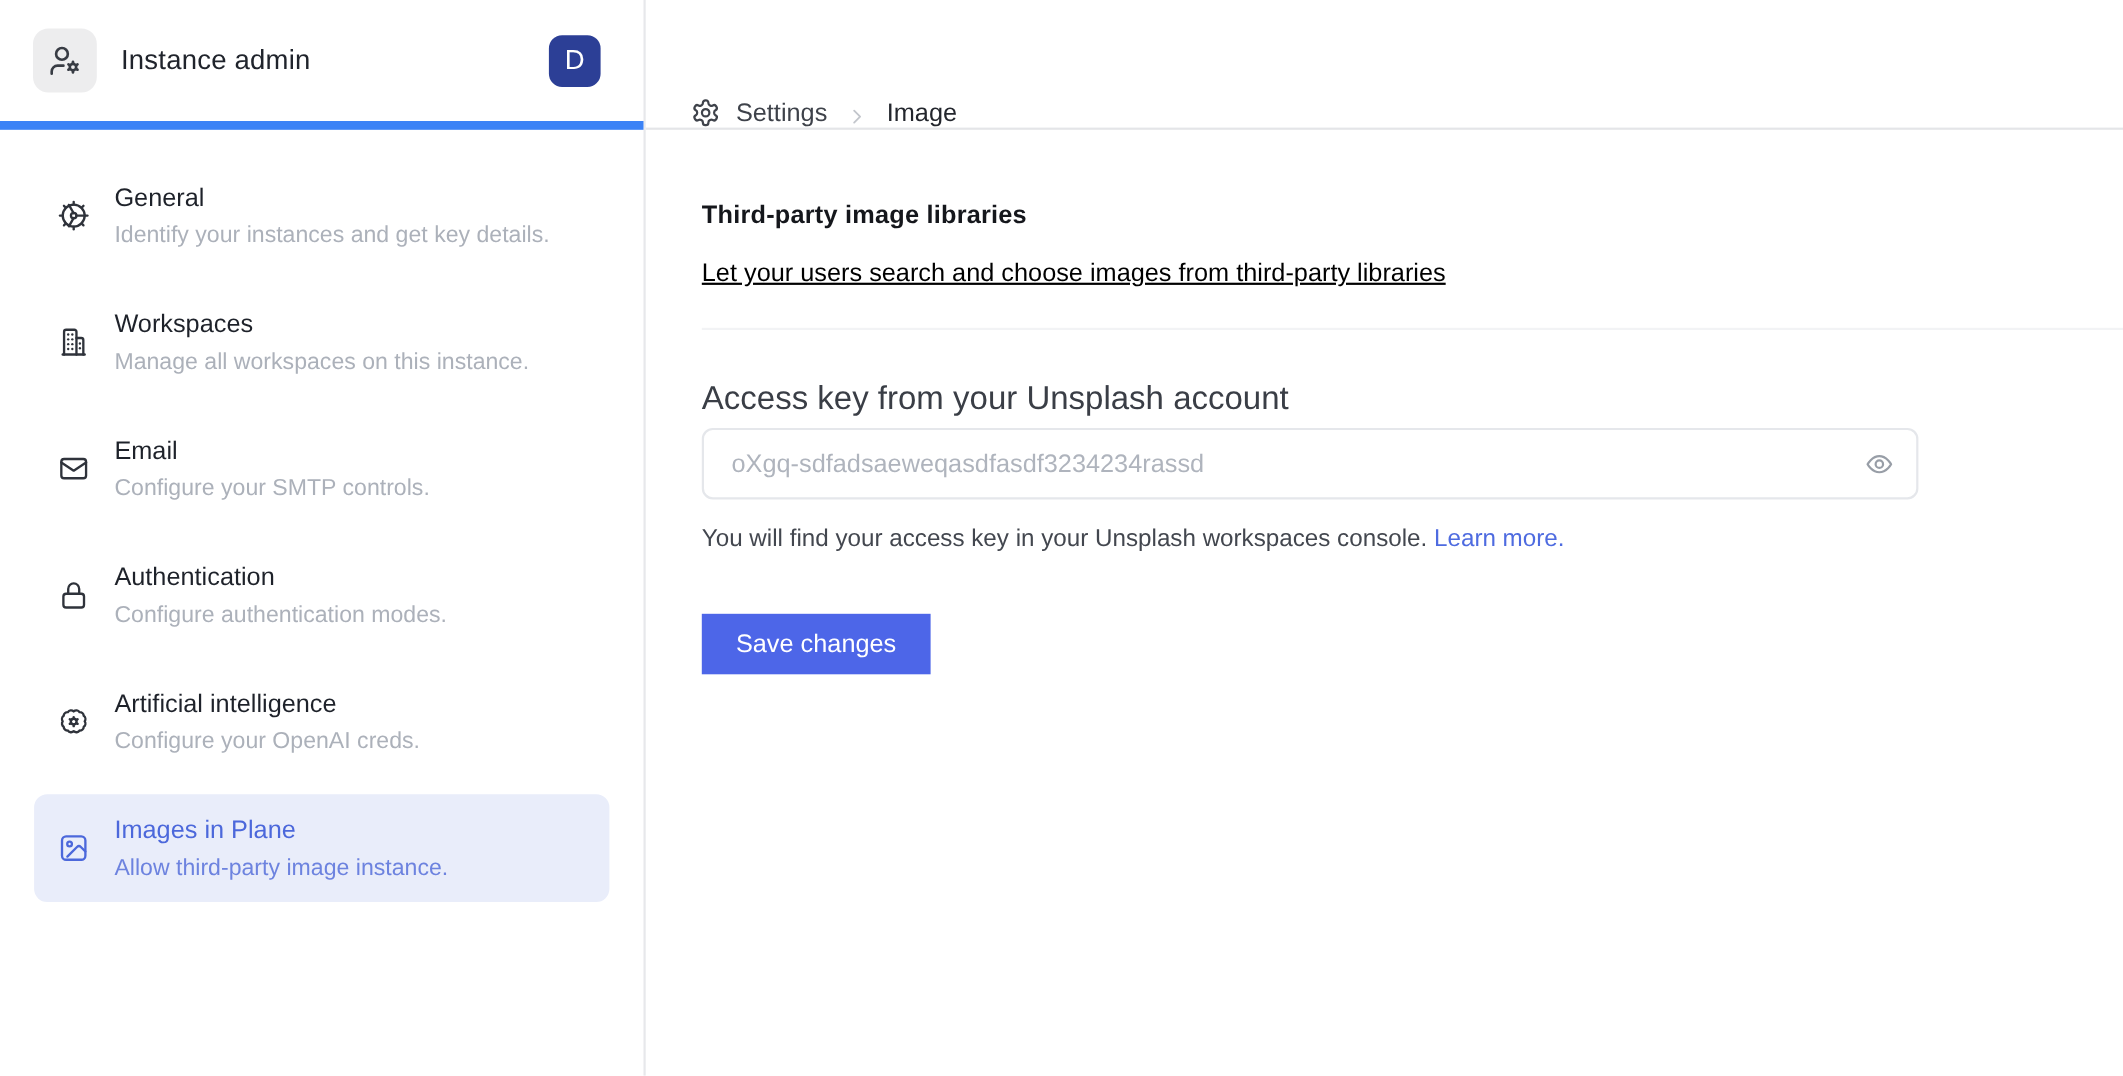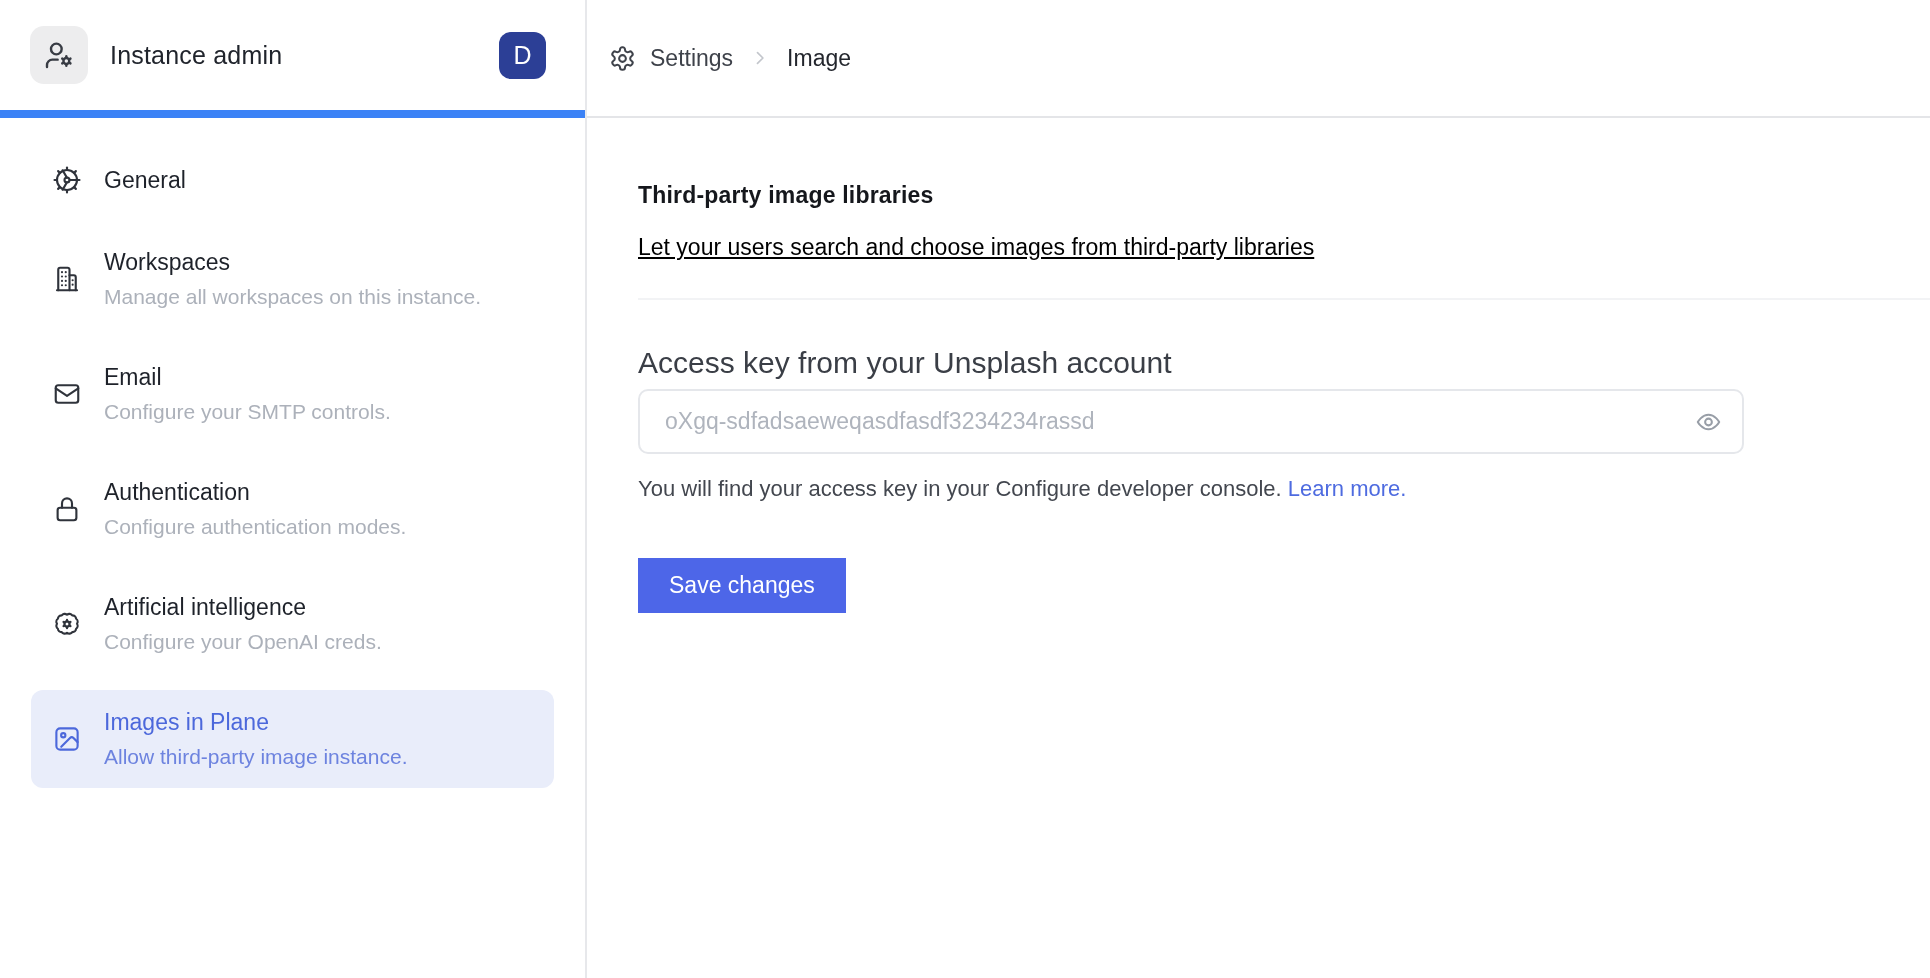"Settings" .main-header { align-items: center -> flex-end; padding-left: 22px -> 41px }
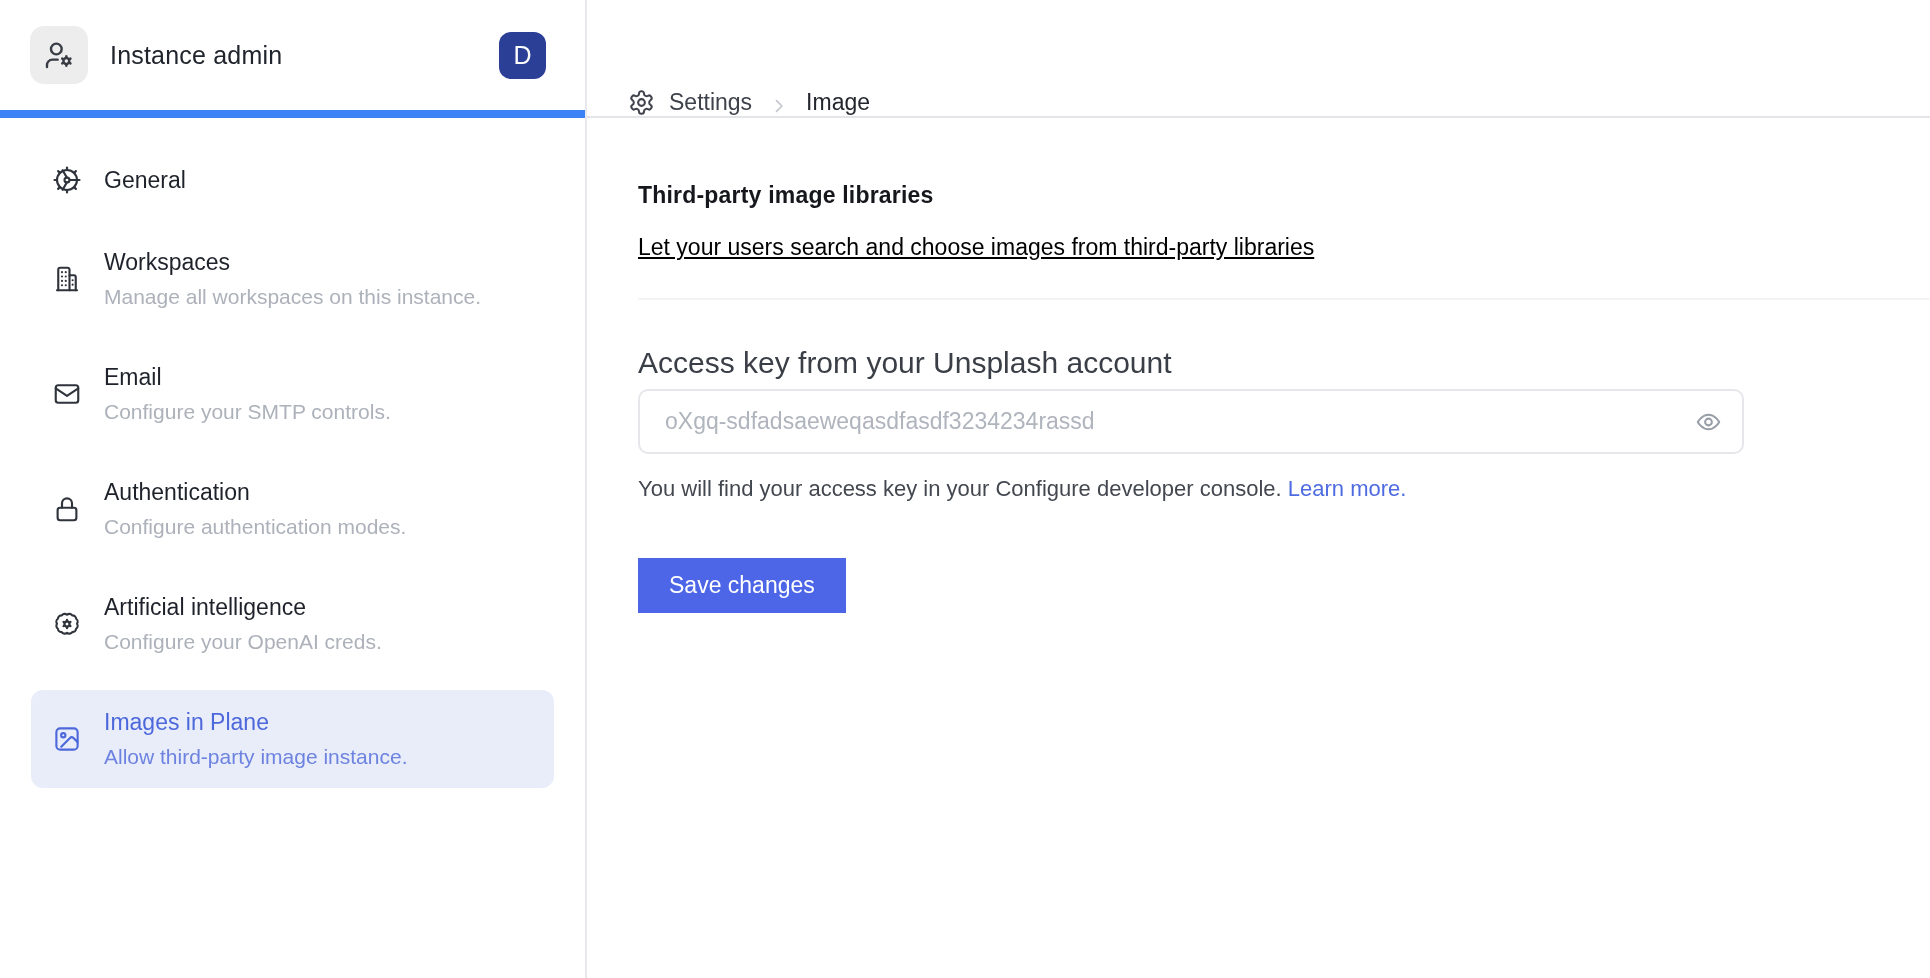"Identify your instances and get" div.nav-item-desc { html: none -> <div>Identify your instances and get key details.</div> }
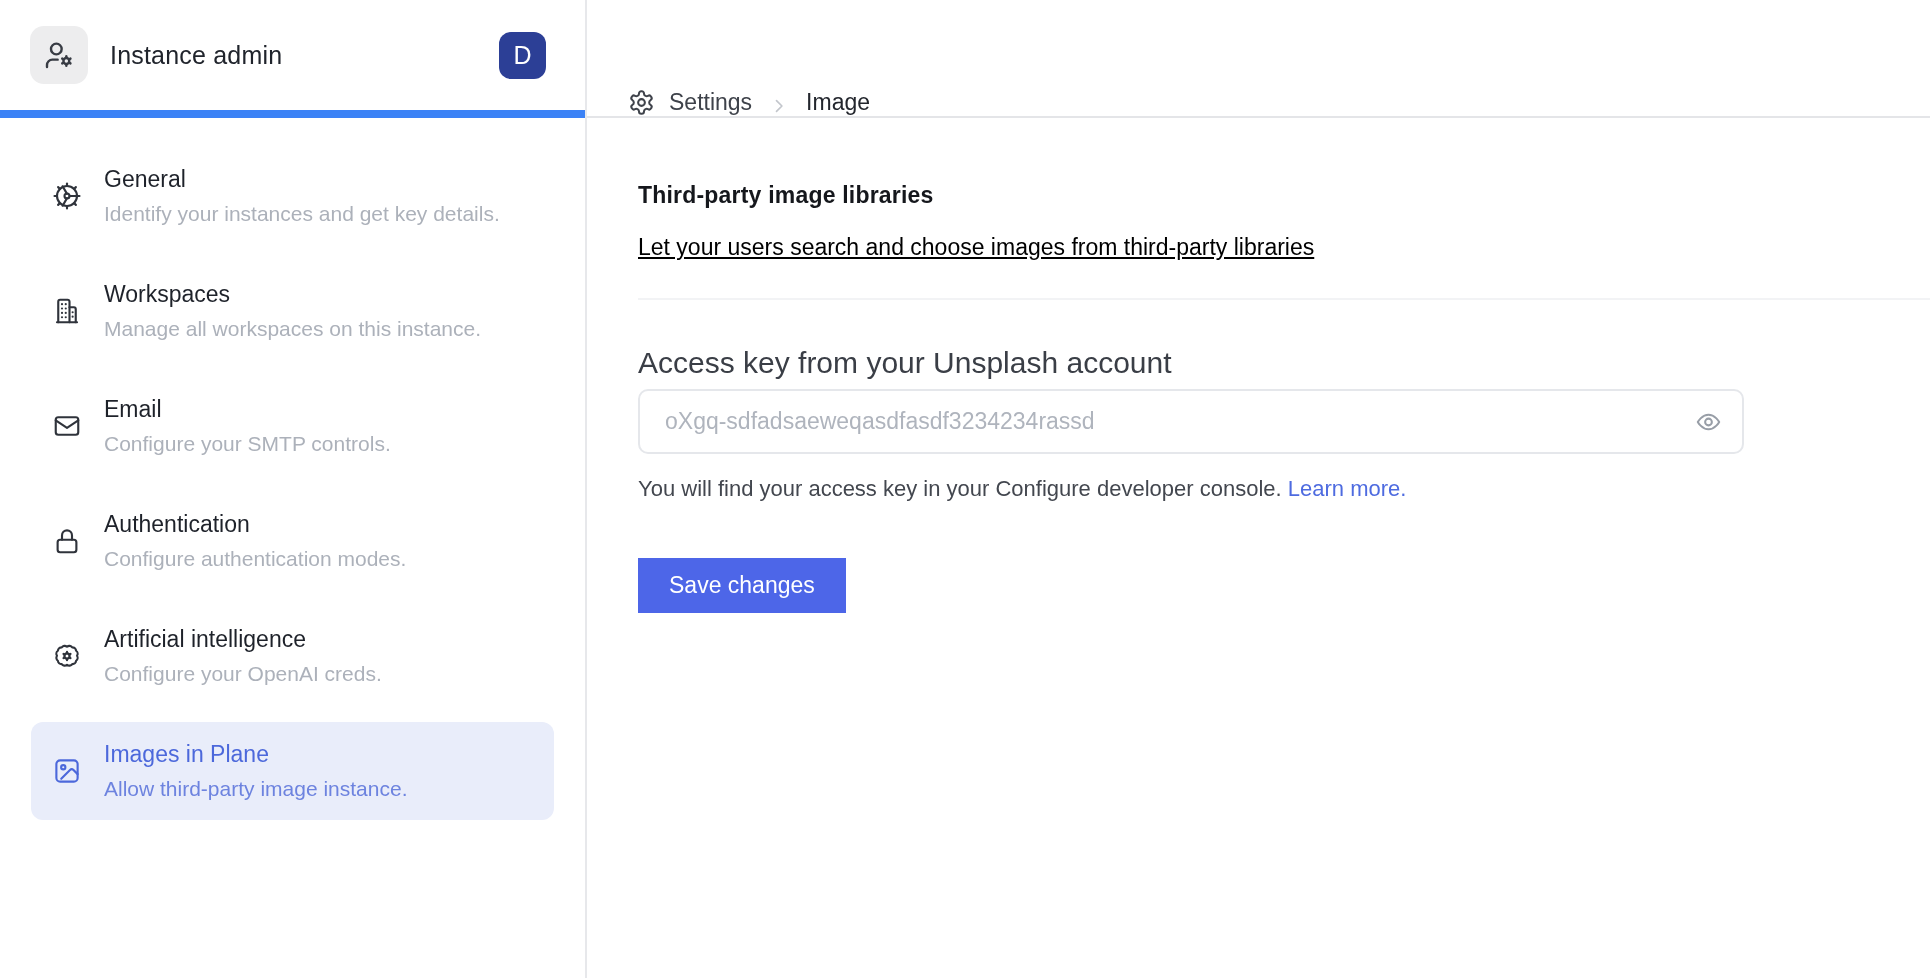"You will find your access" span { text: Configure developer -> Unsplash workspaces }
